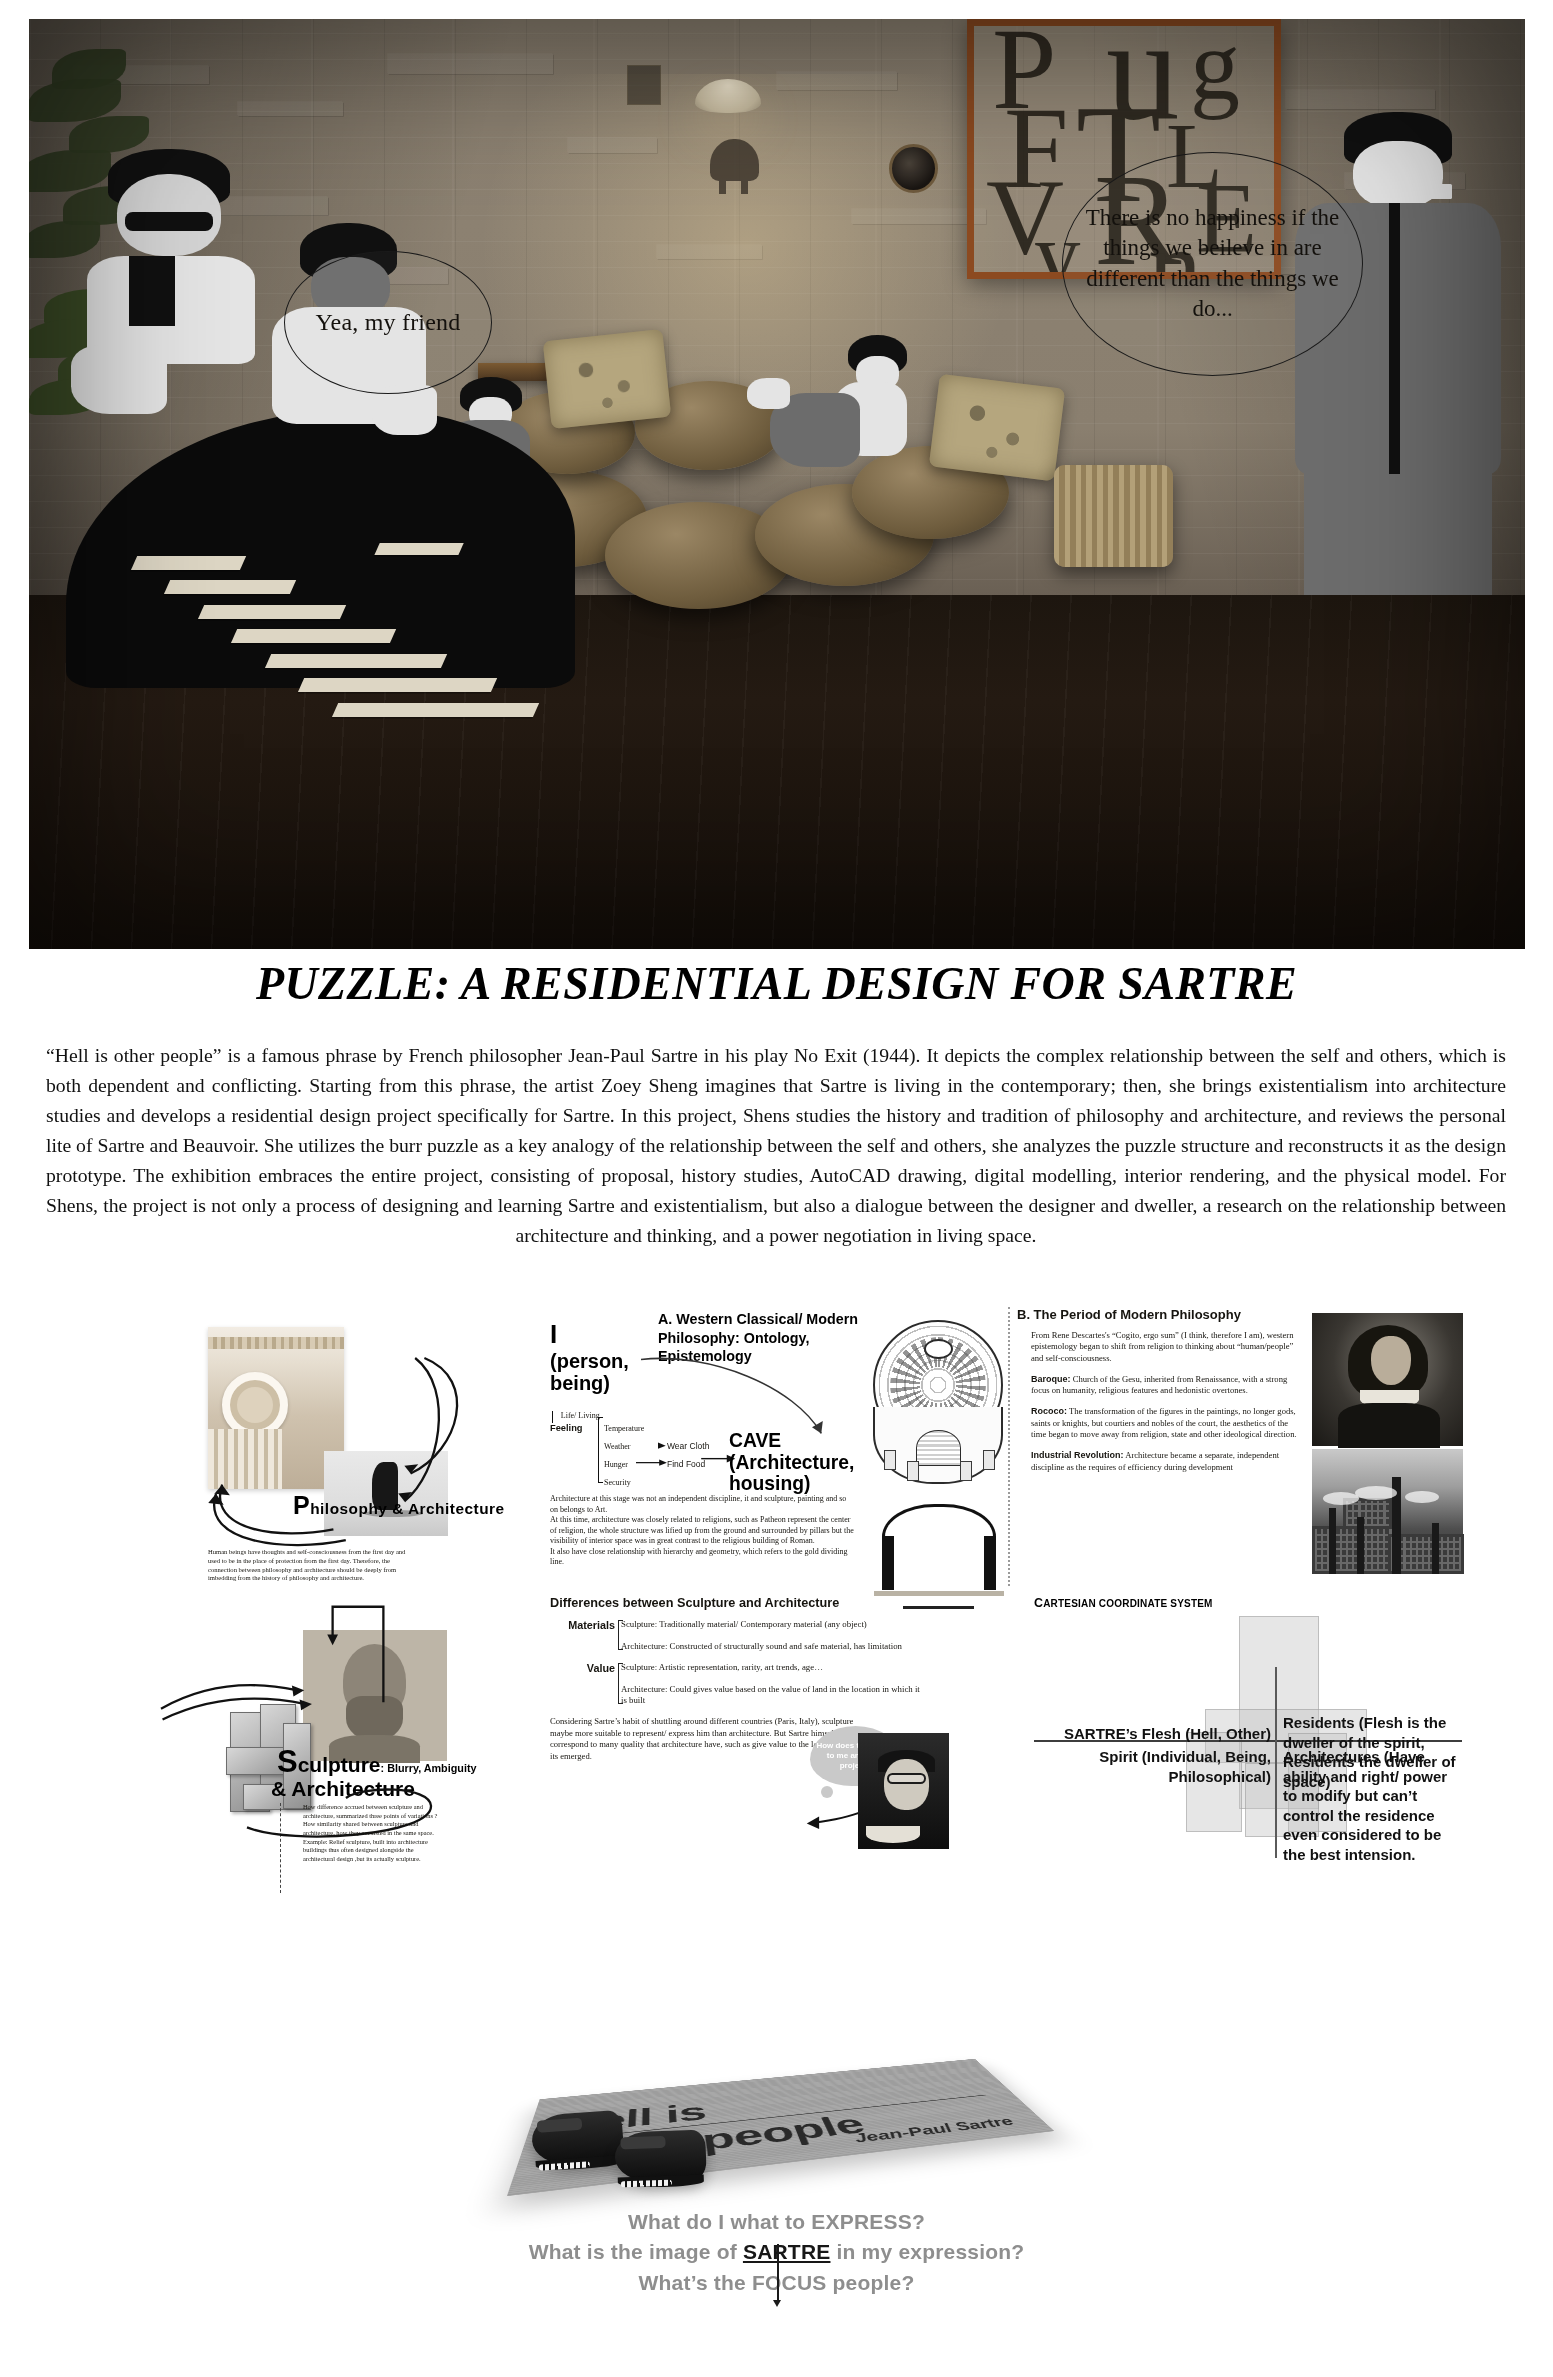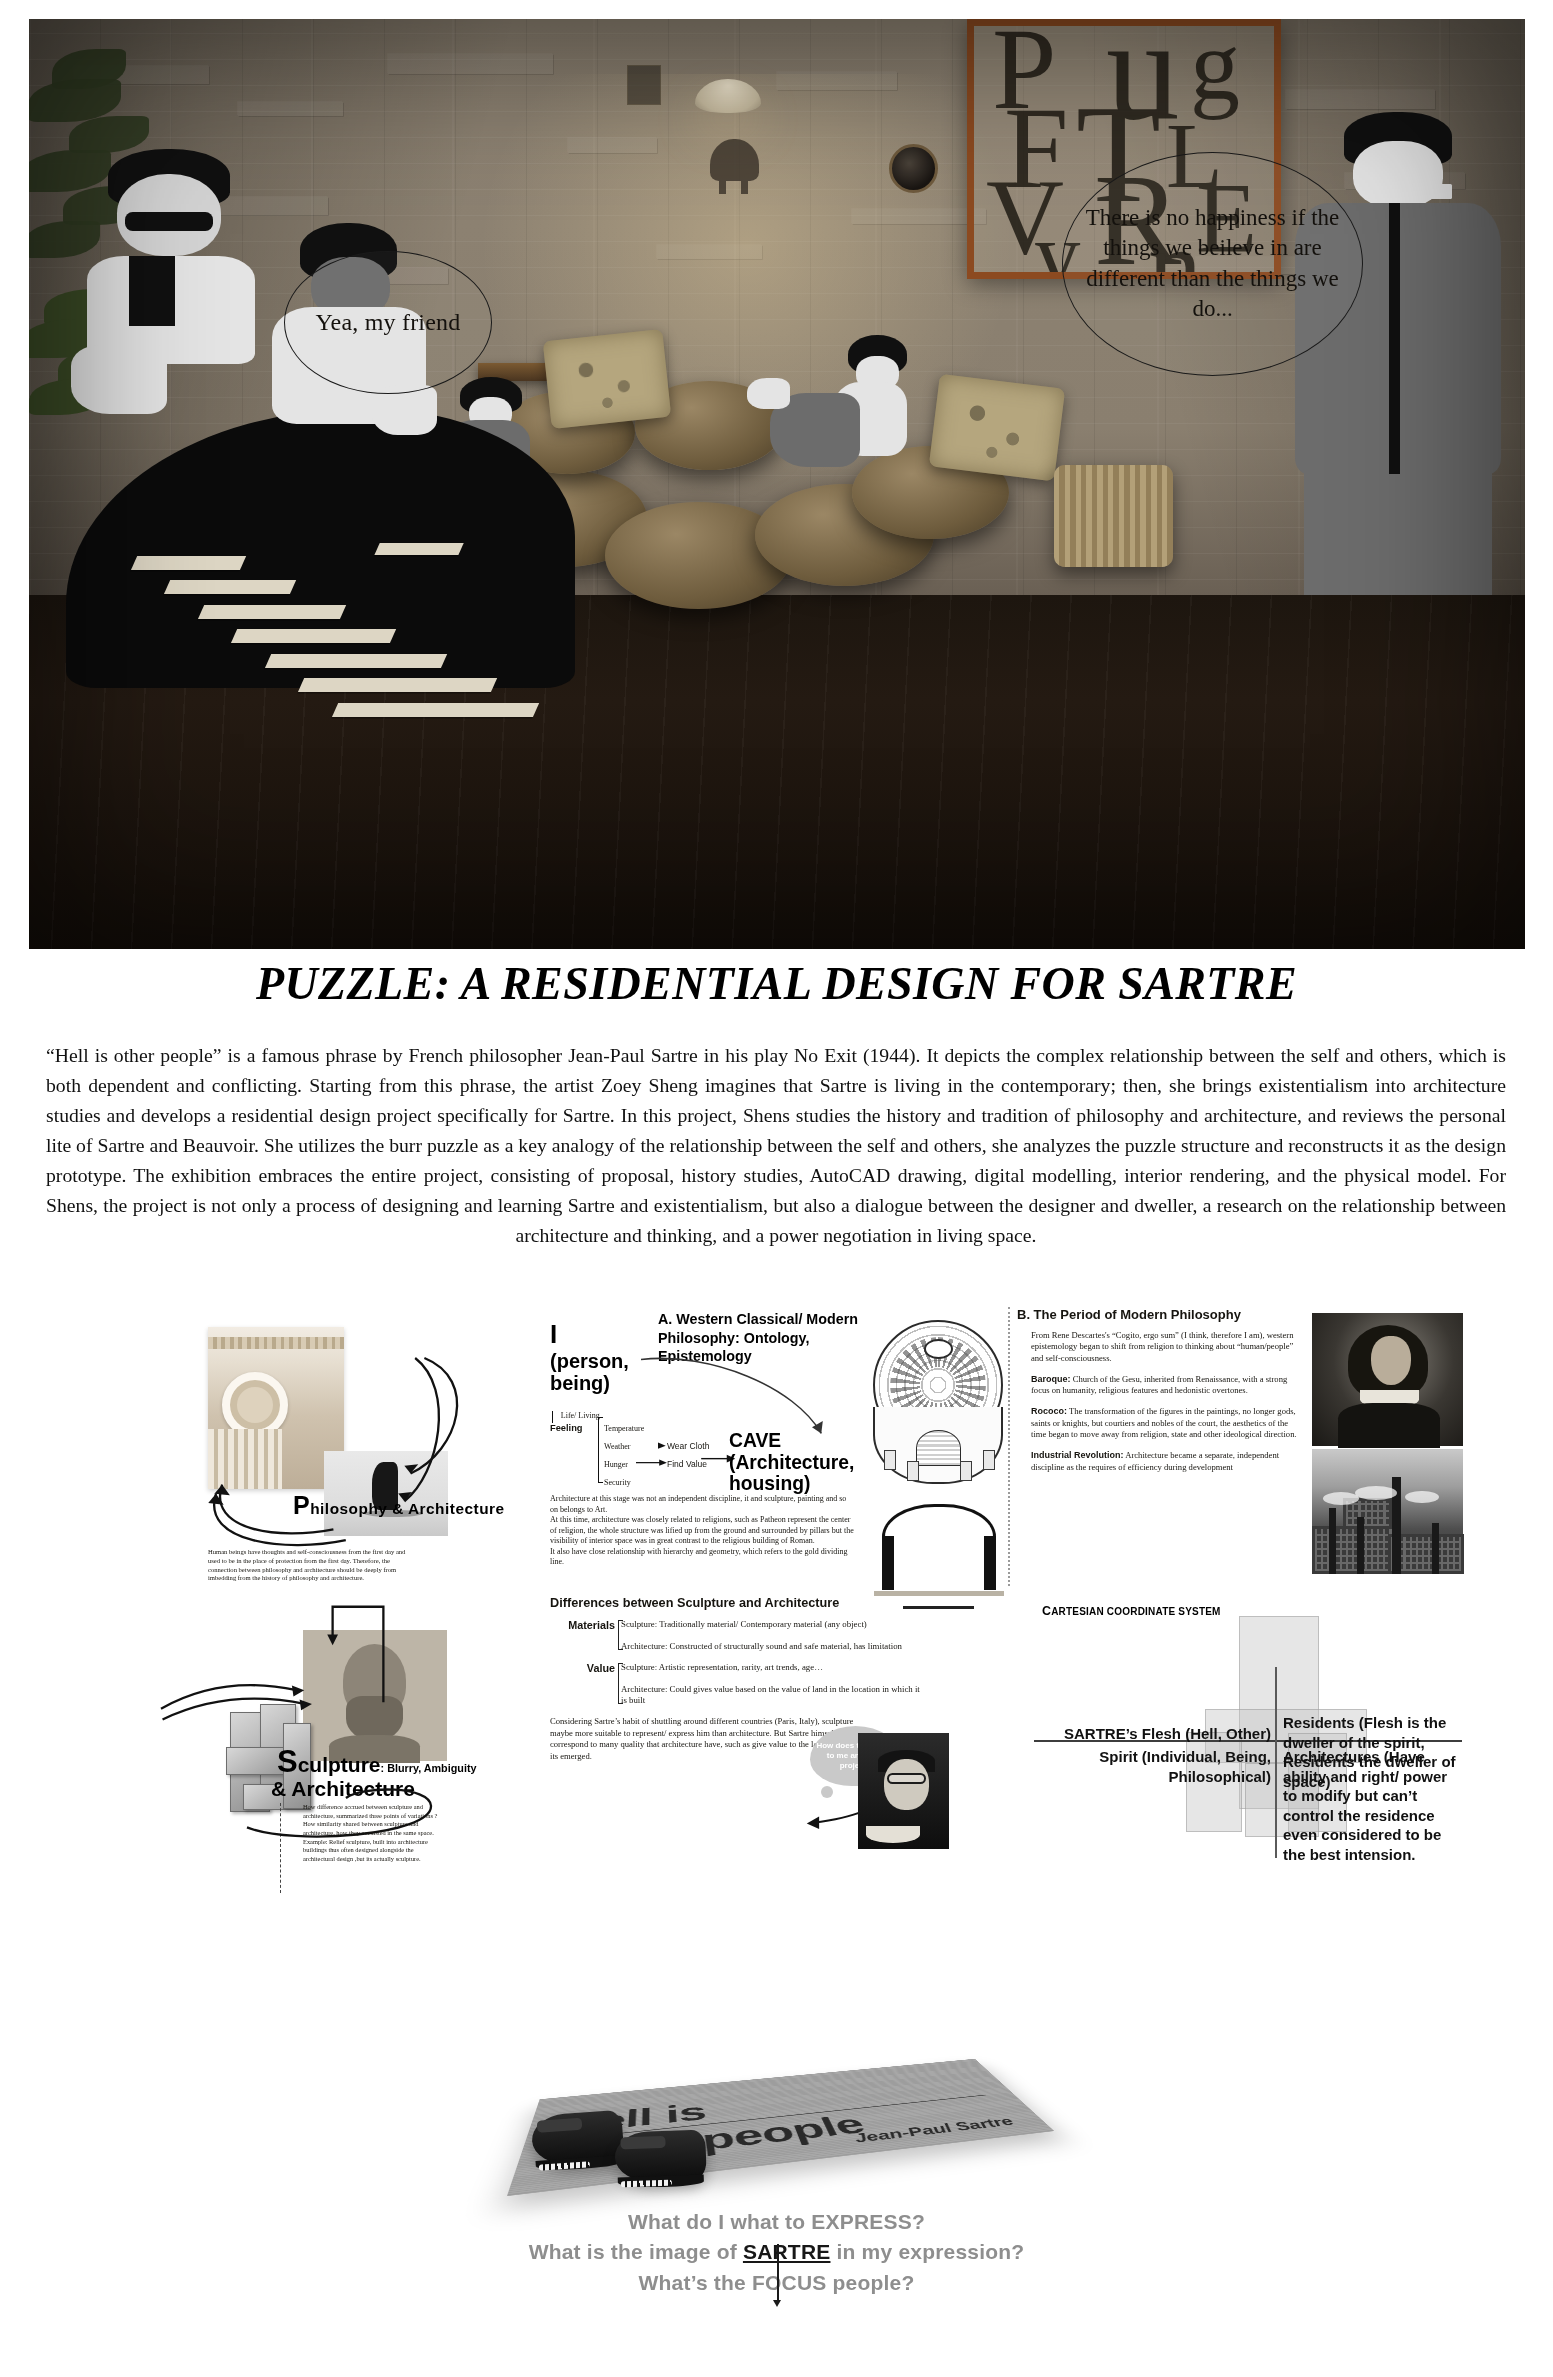"Find Value" span.b { text: Value -> Food }
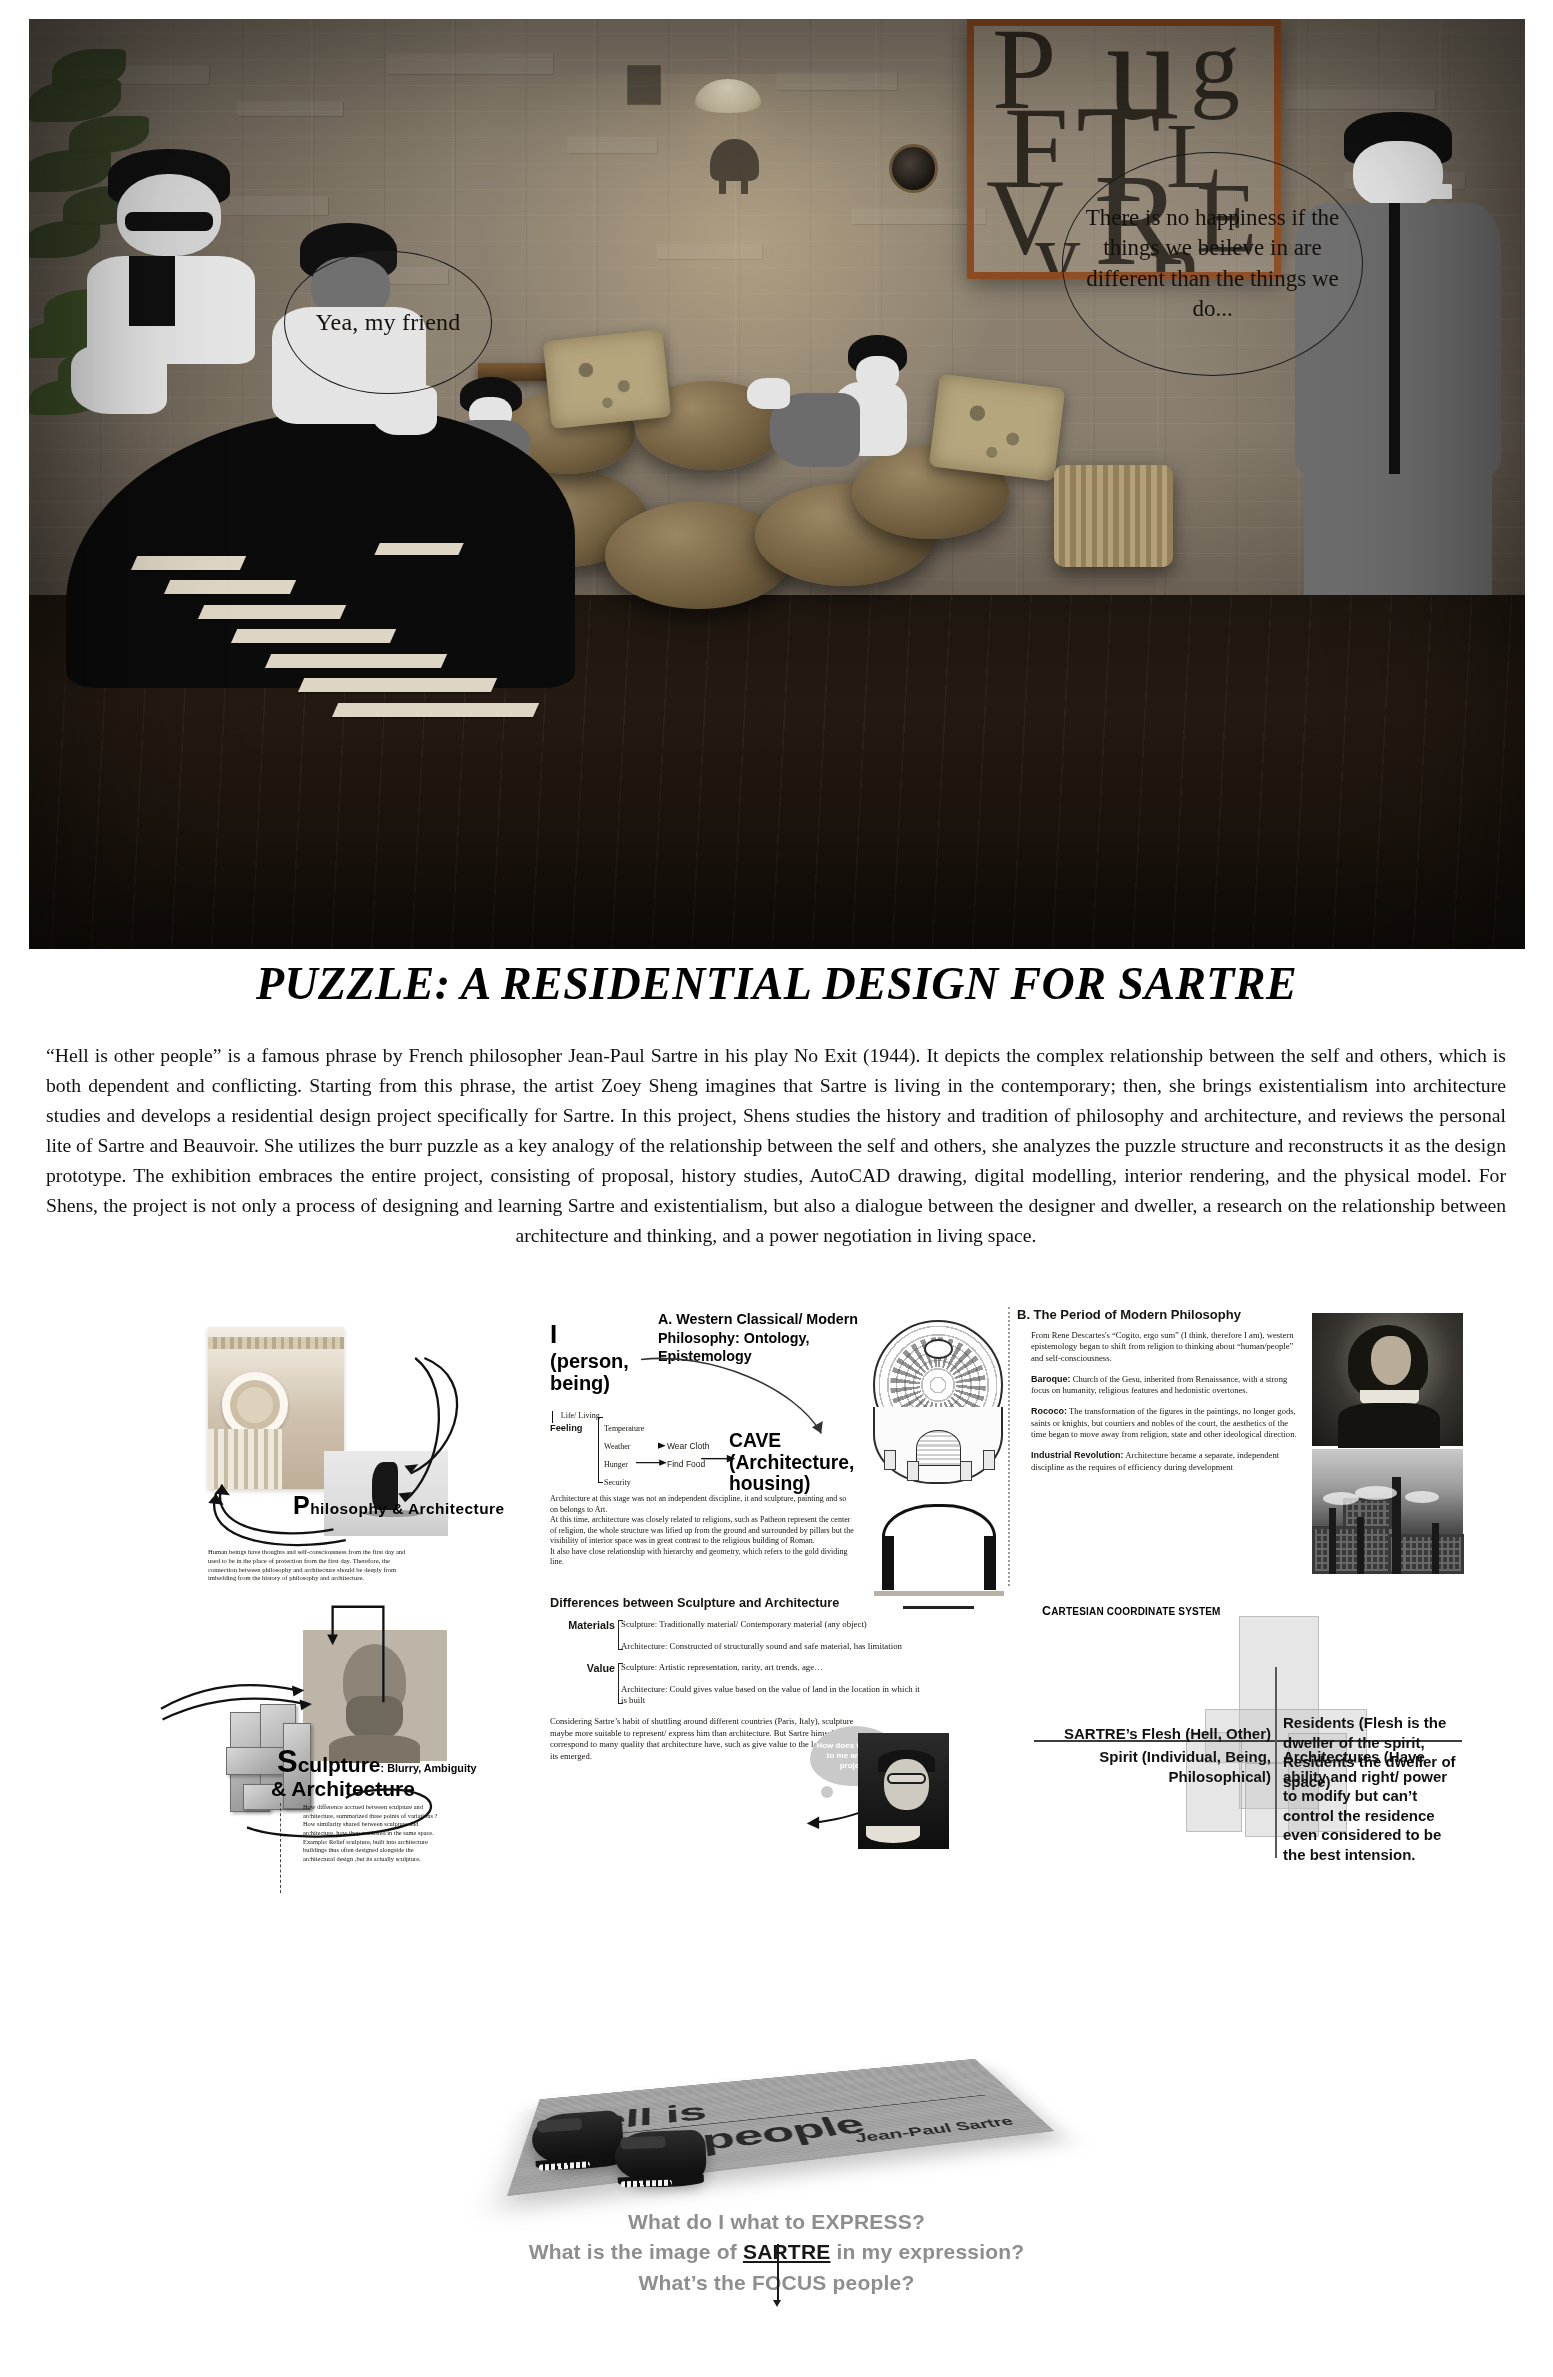"CARTESIAN COORDINATE SYSTEM" .p8 h3 { margin: 8px -> 0 }
